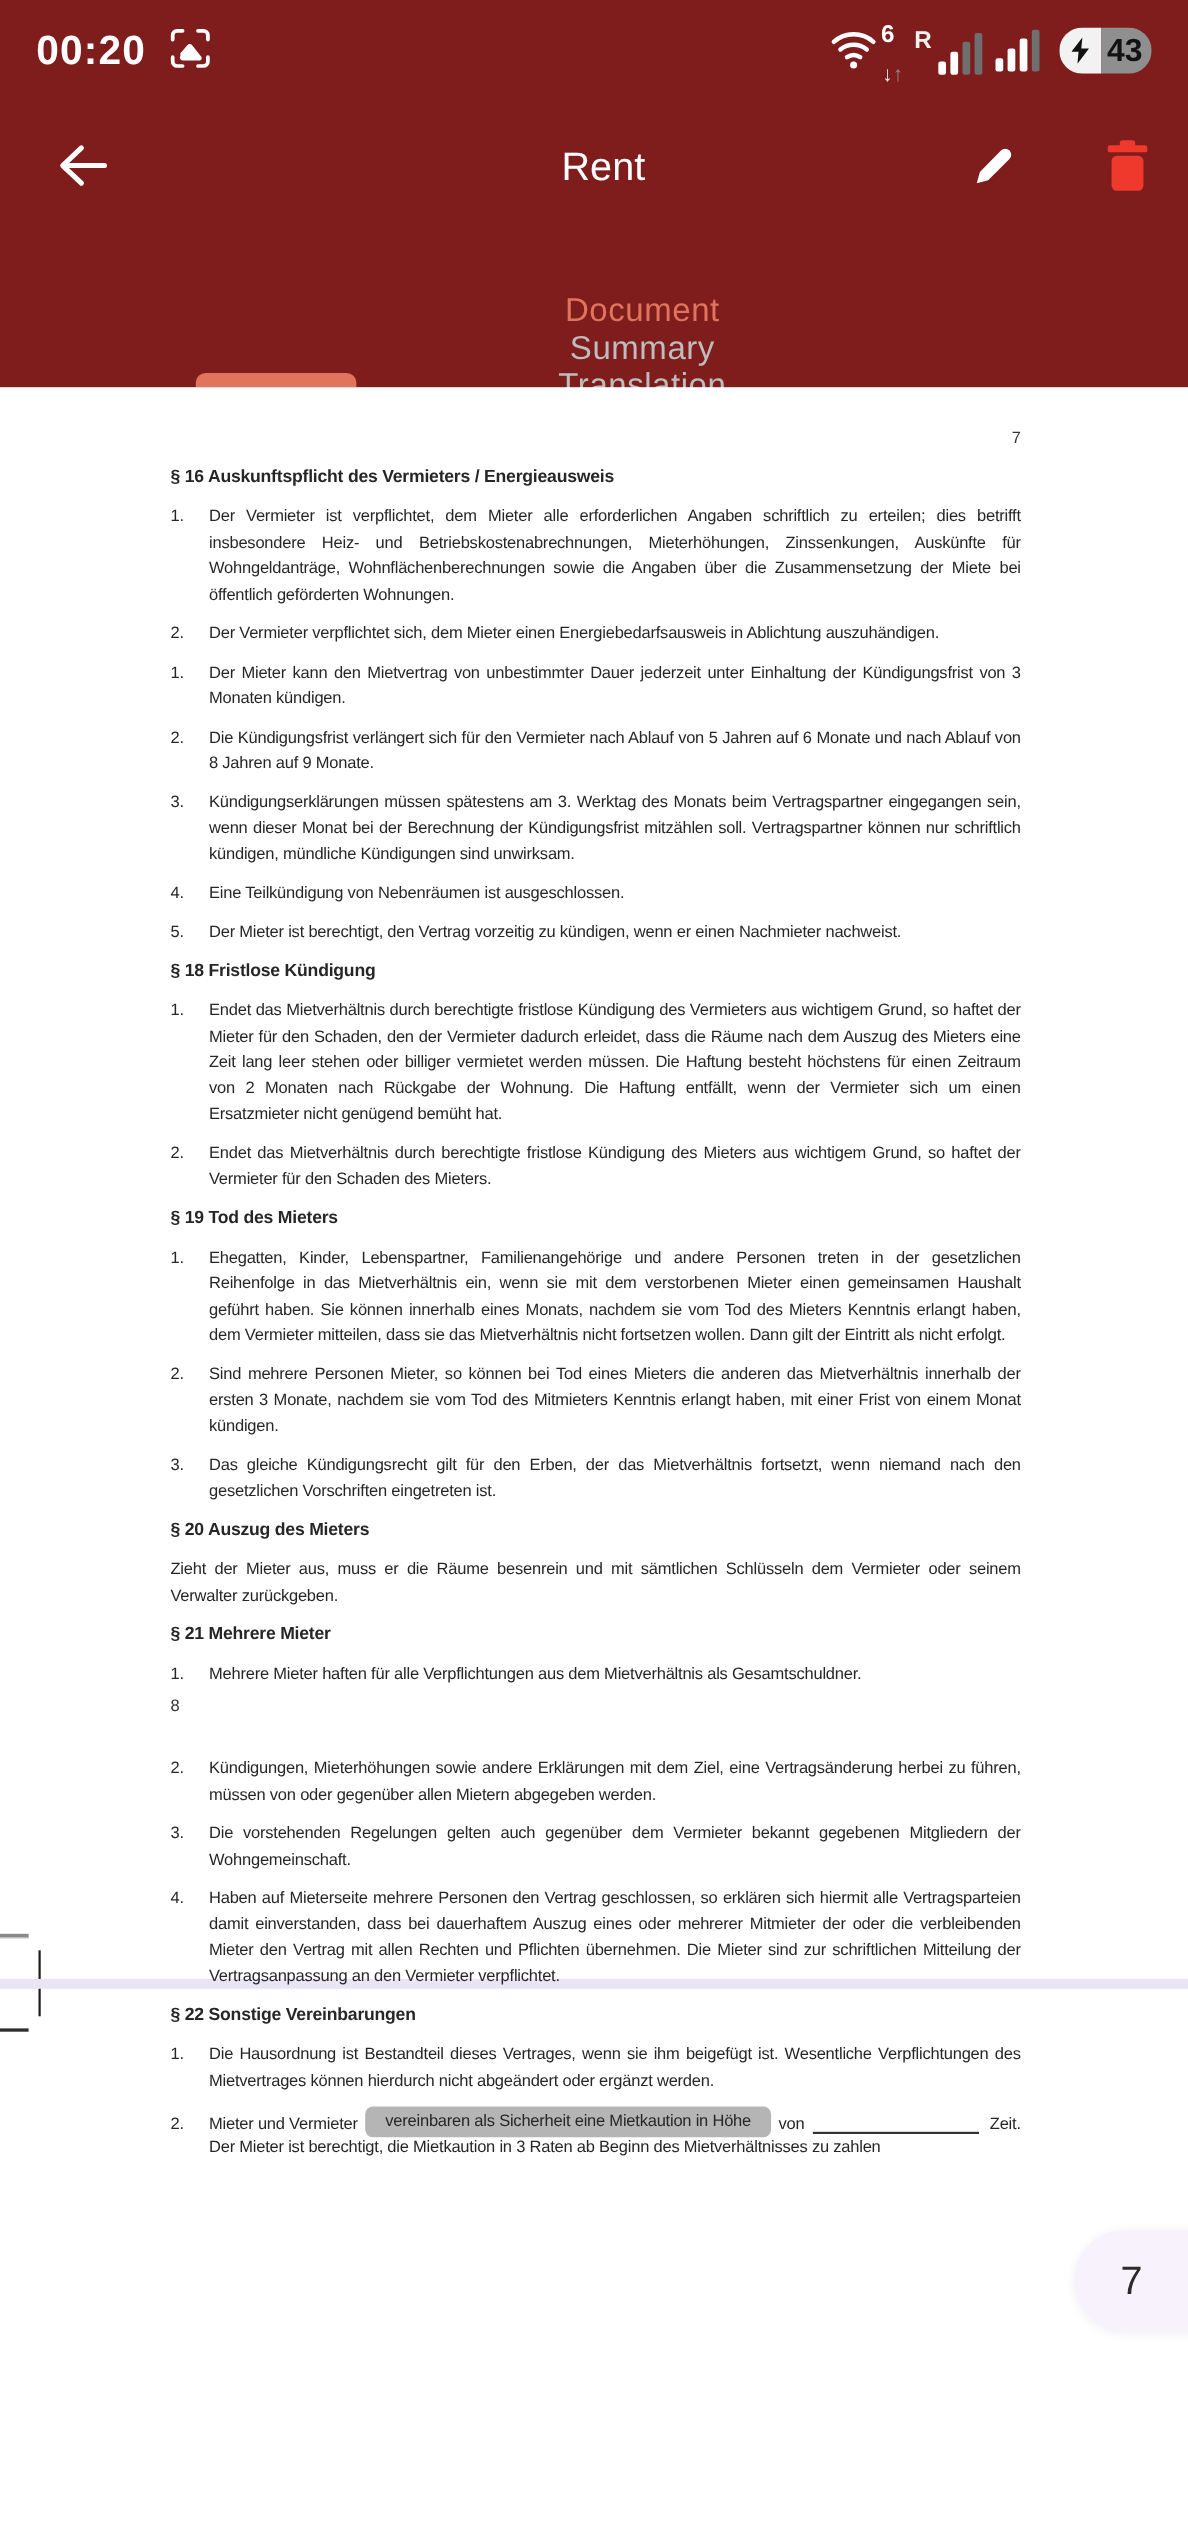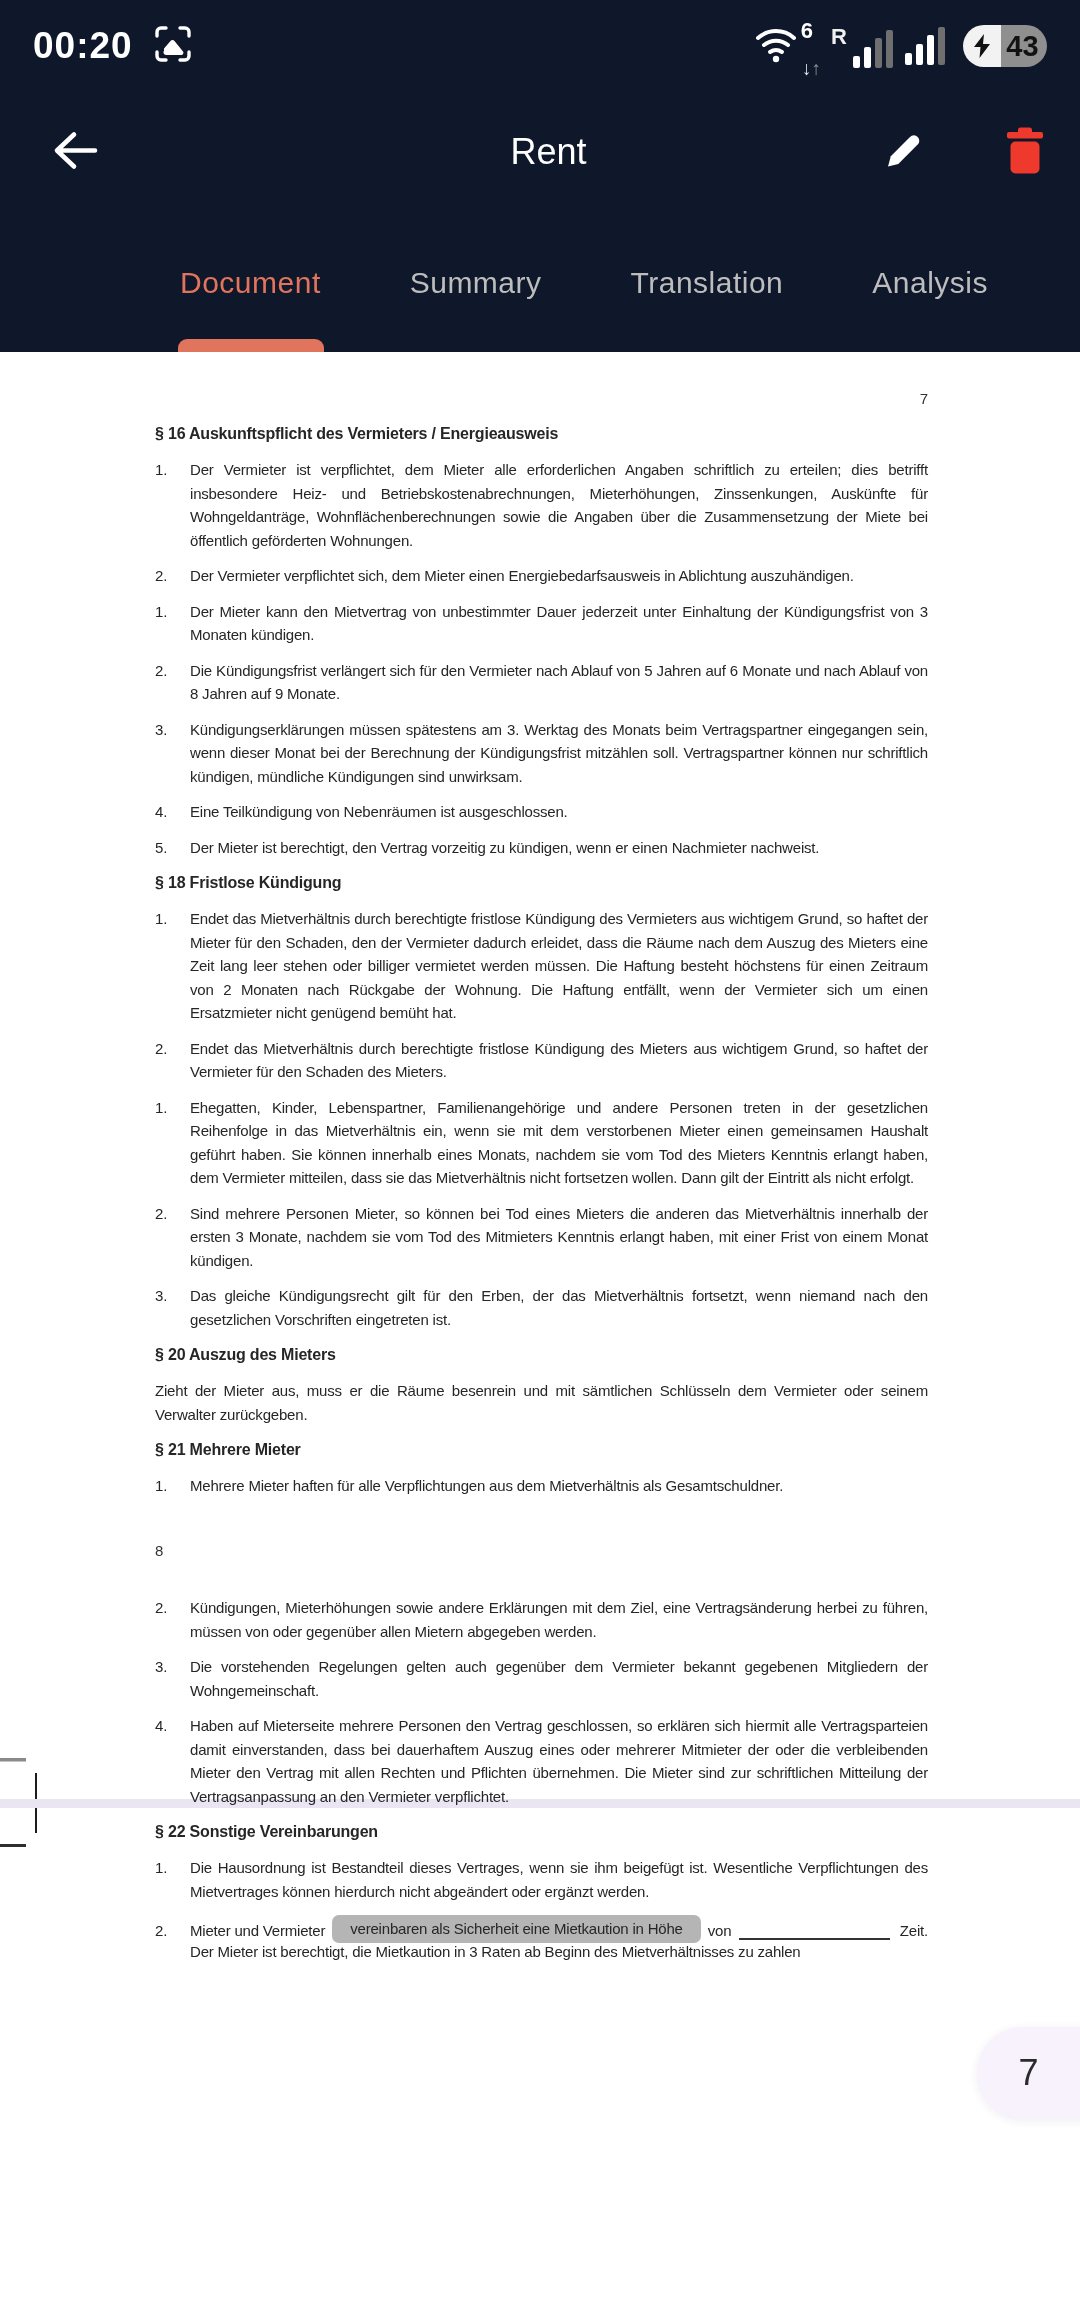"00:20" .screen { background: #0f172a -> #7f1d1d }
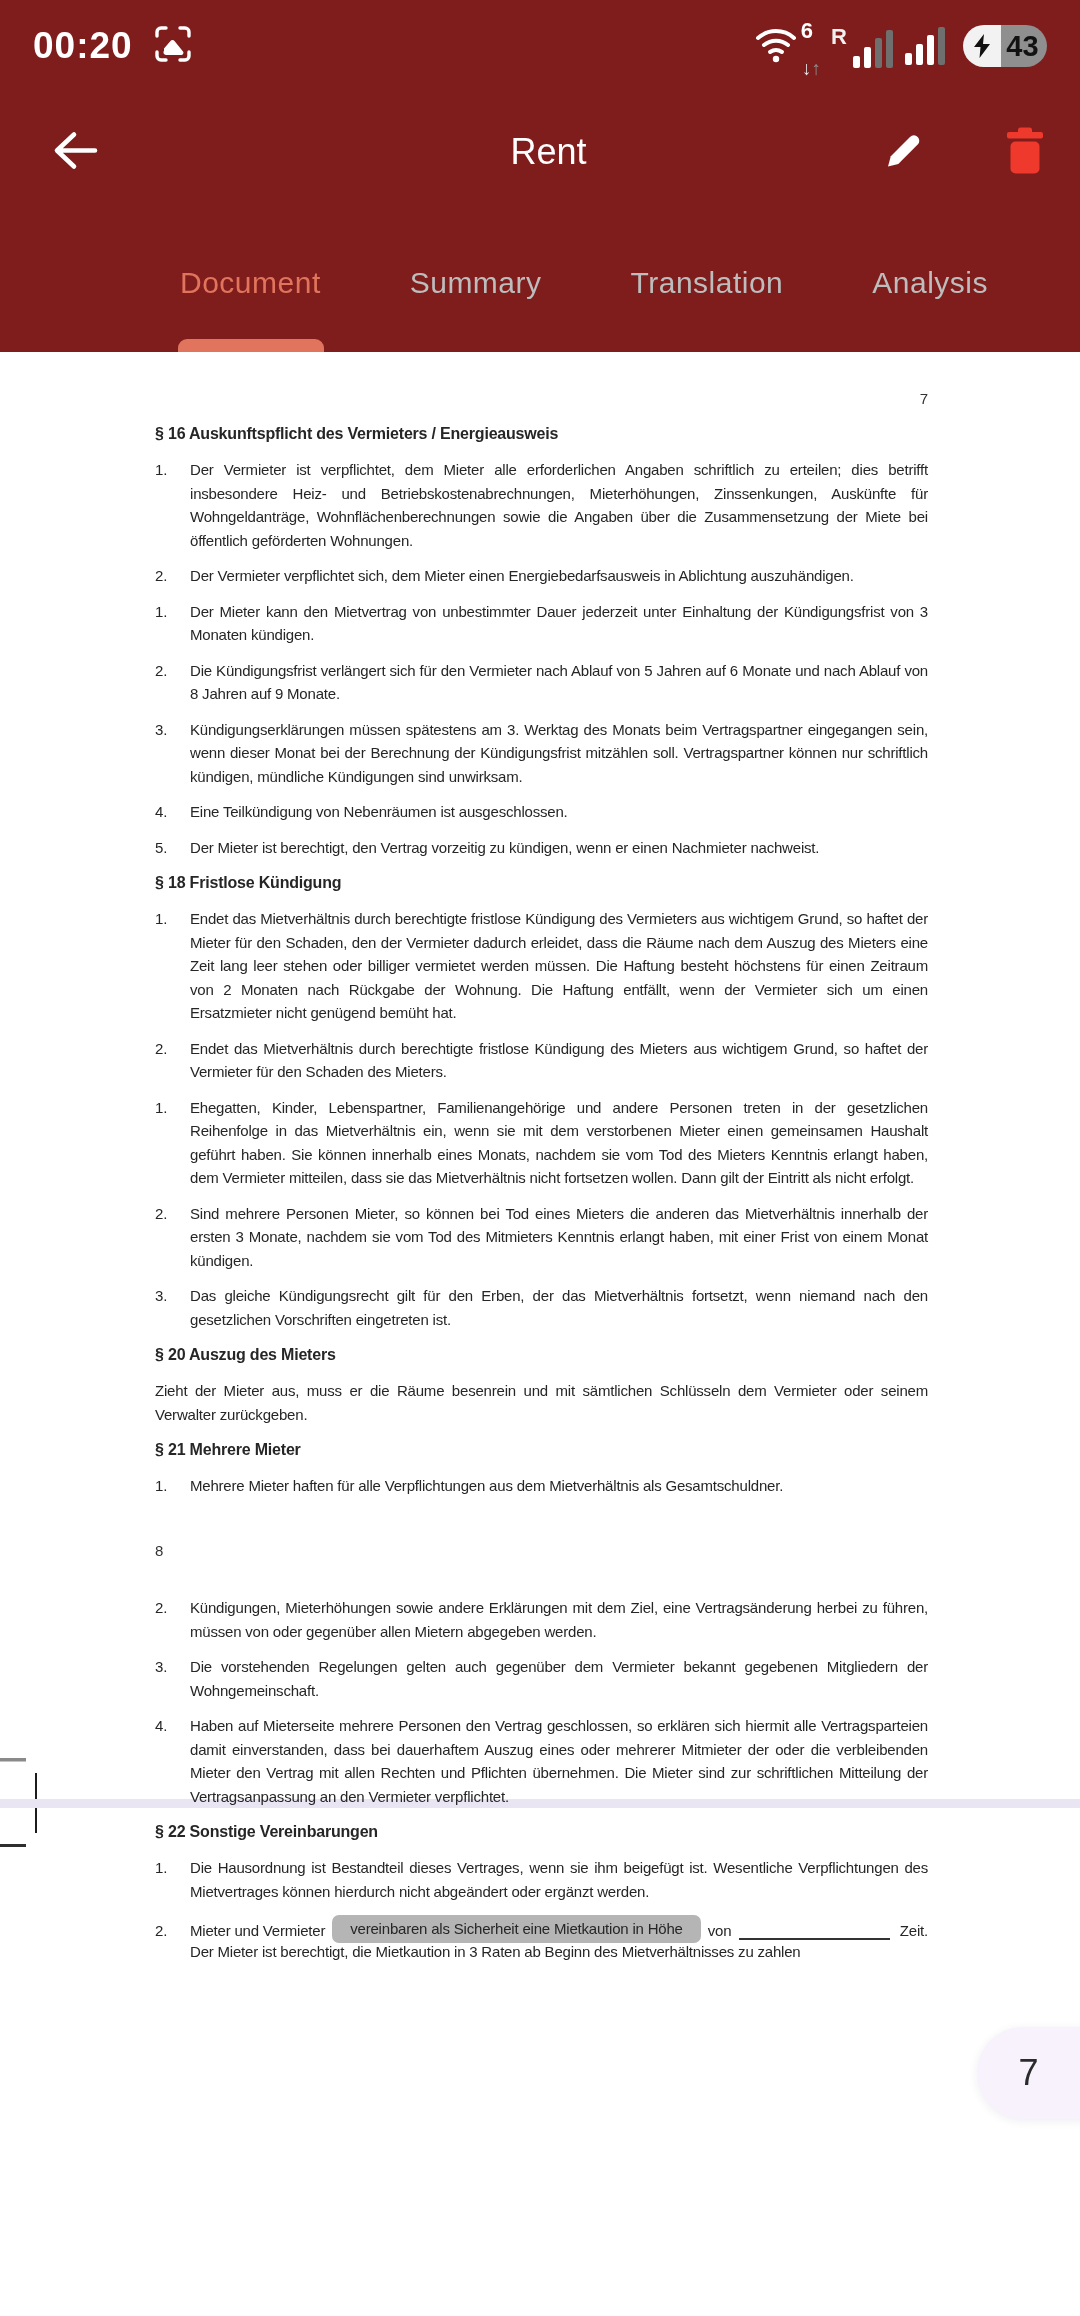"Document" .tabs-row { flex-direction: none -> column }
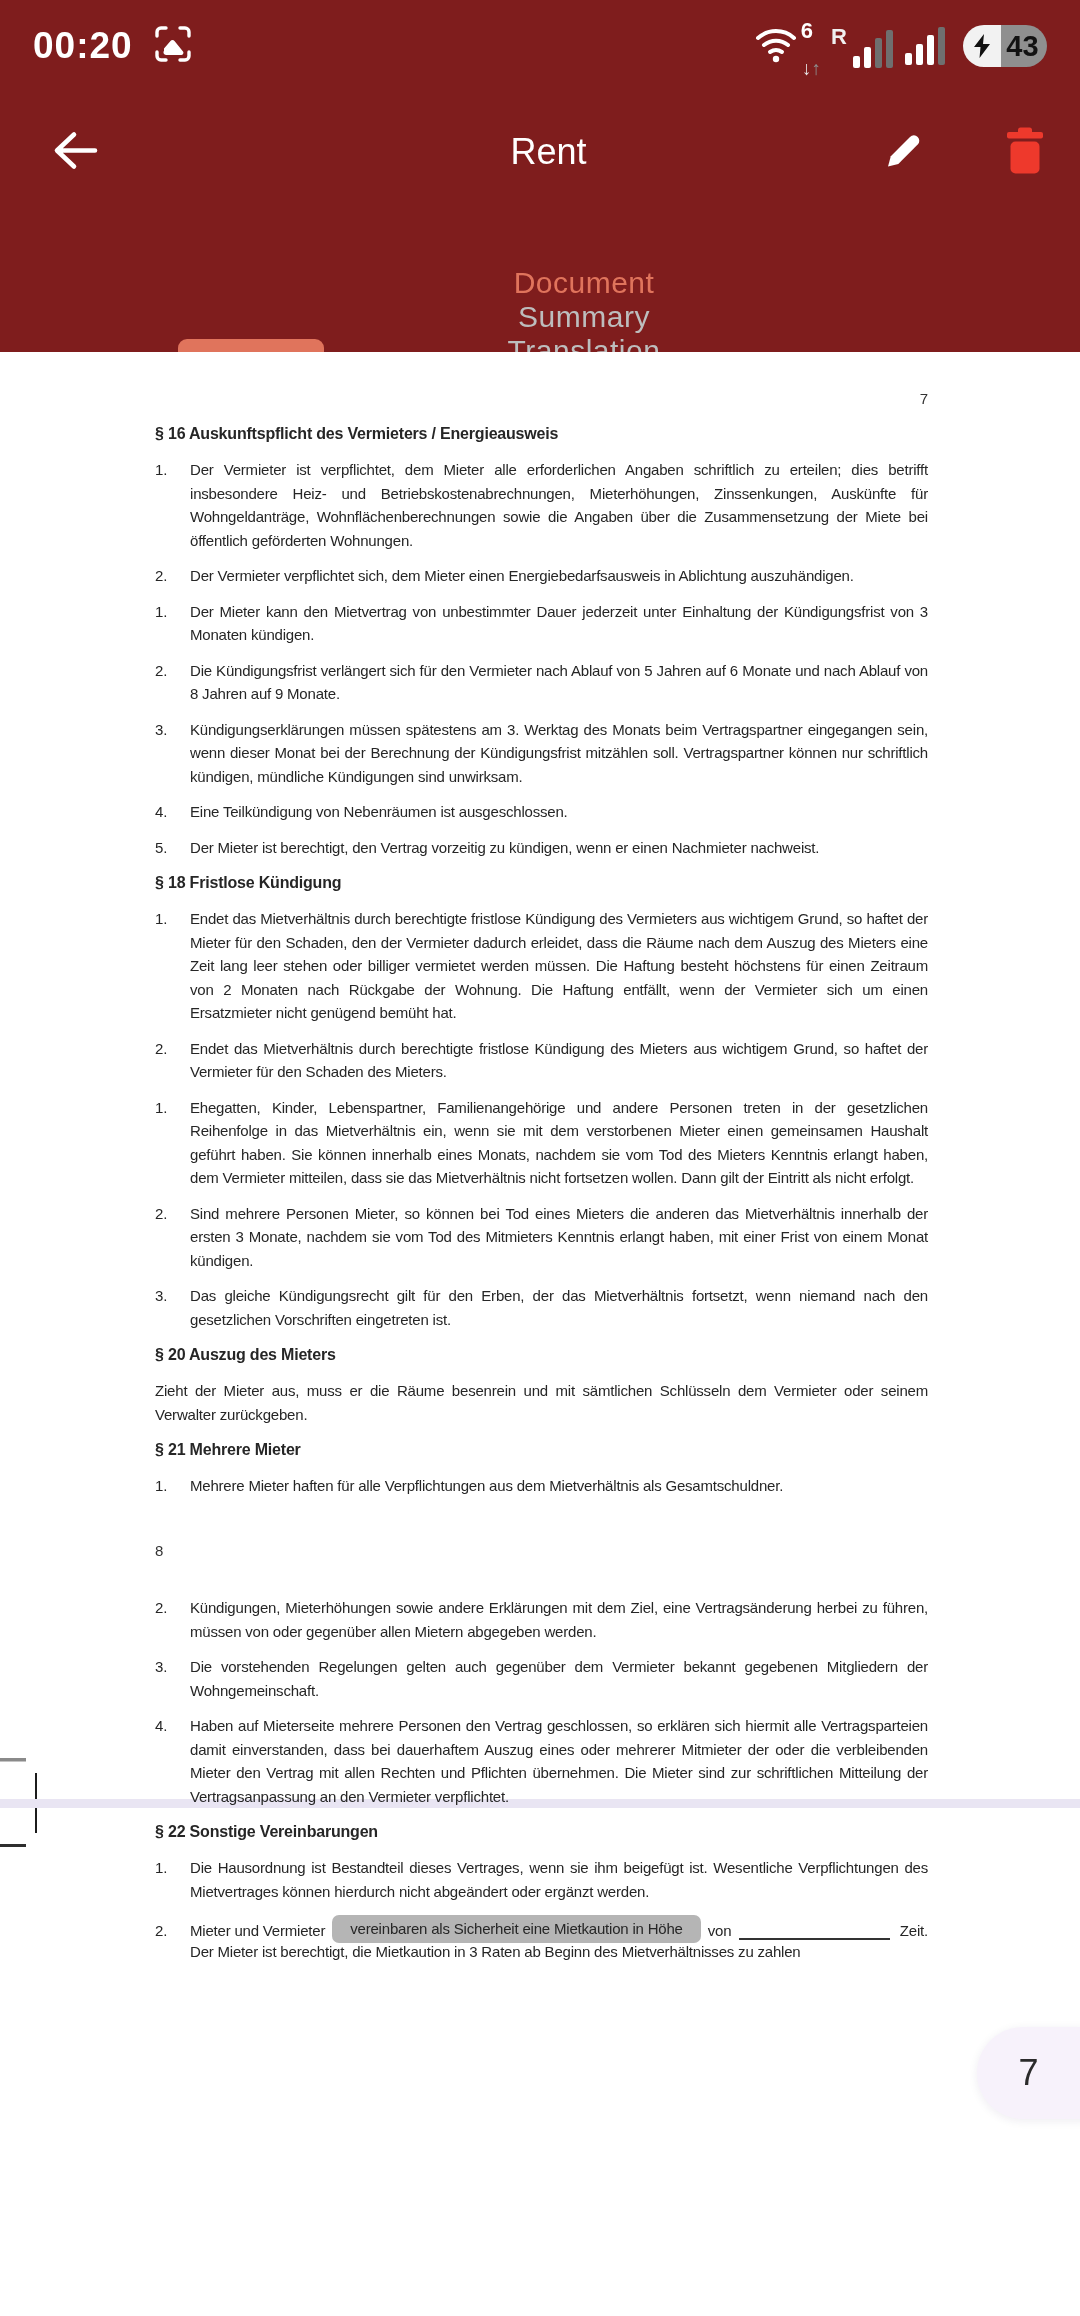"§ 19 Tod des Mieters" div.block { html: none -> <div> <div>§ 19 Tod des Mieters</div> </div> }
